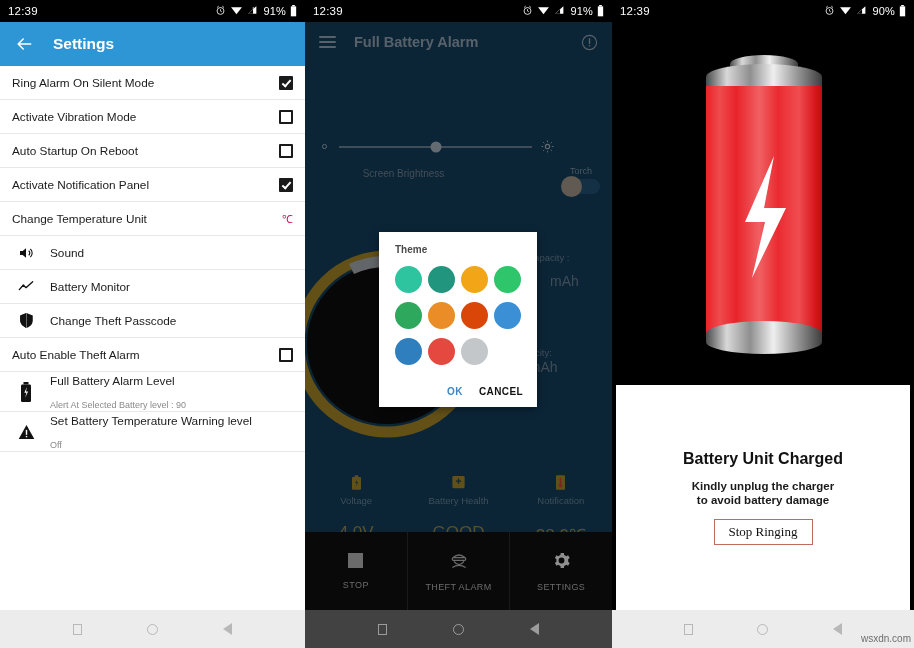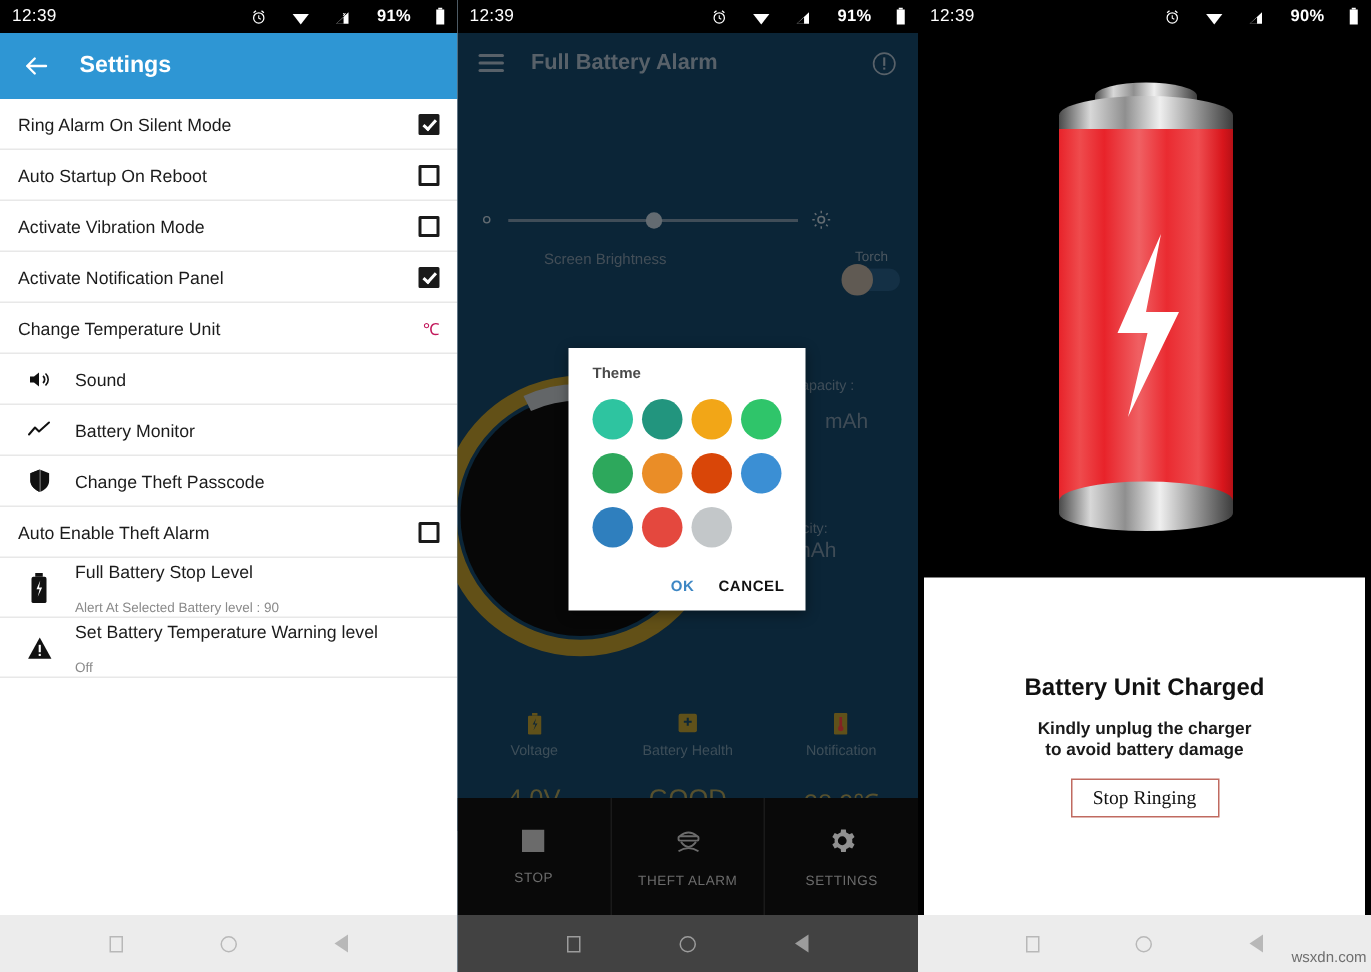"91%" .status-icons { align-items: flex-end -> flex-start; font-weight: bold -> none; gap: 16px -> 4px }
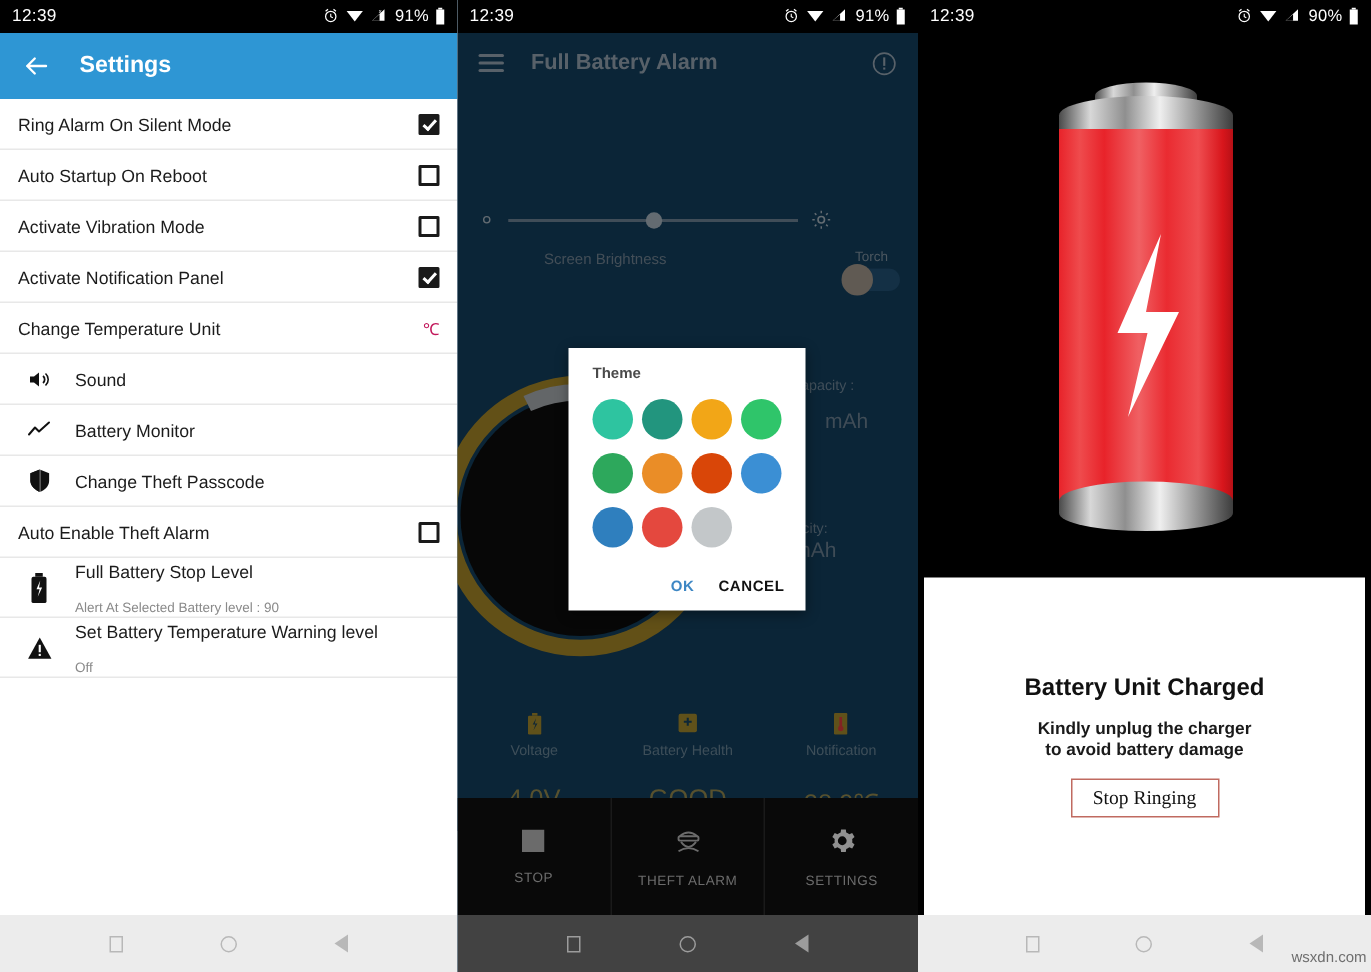"Auto Startup On Reboot" div.srow { order: before "Activate Vibration Mode" -> after "Activate Vibration Mode" }
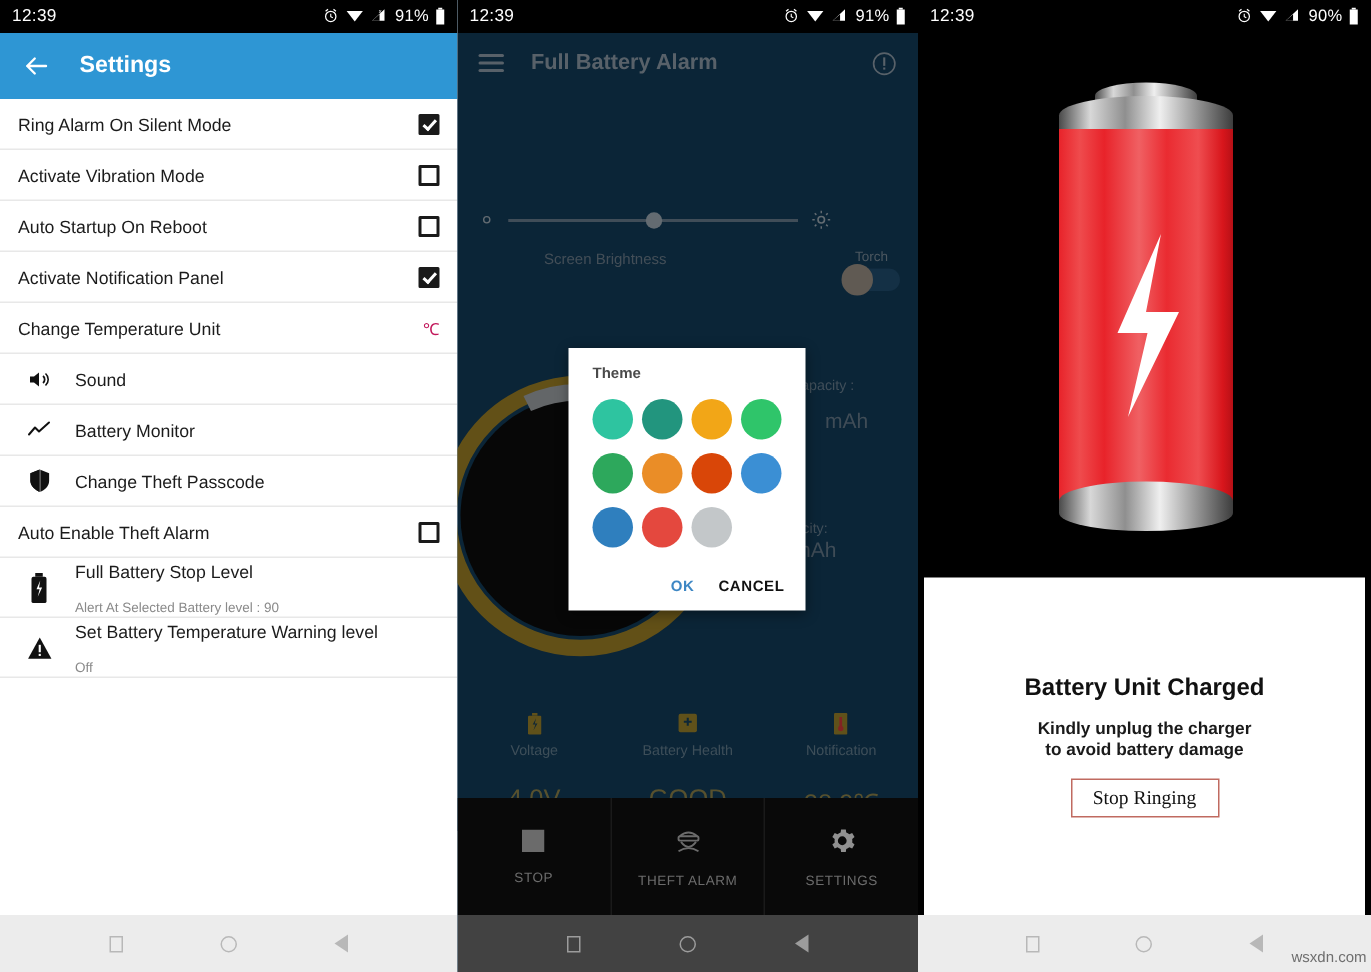"Full Battery Stop Level" span.t1 { text: Stop -> Alarm }
